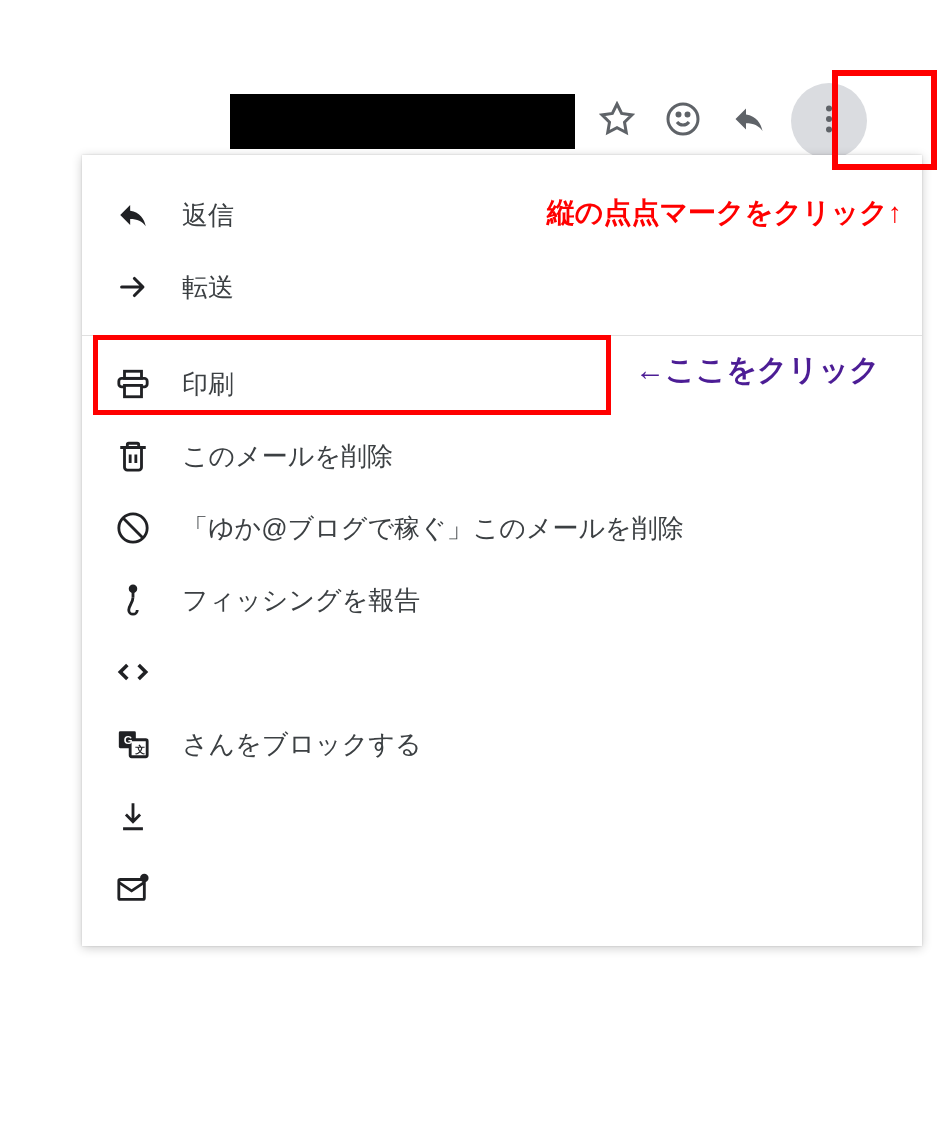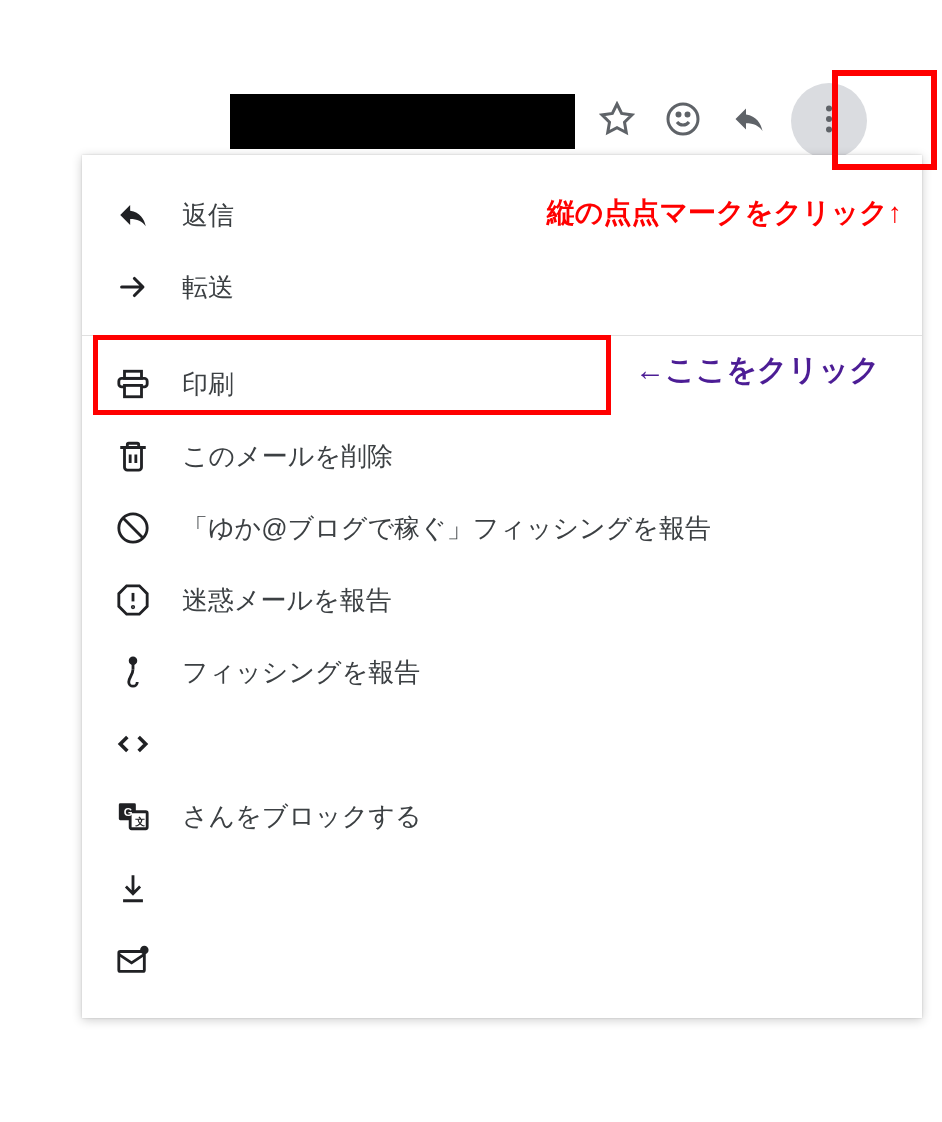"「ゆか@ブログで稼ぐ」フィッシングを報告" span.menu-label { text: フィッシングを報告 -> このメールを削除 }
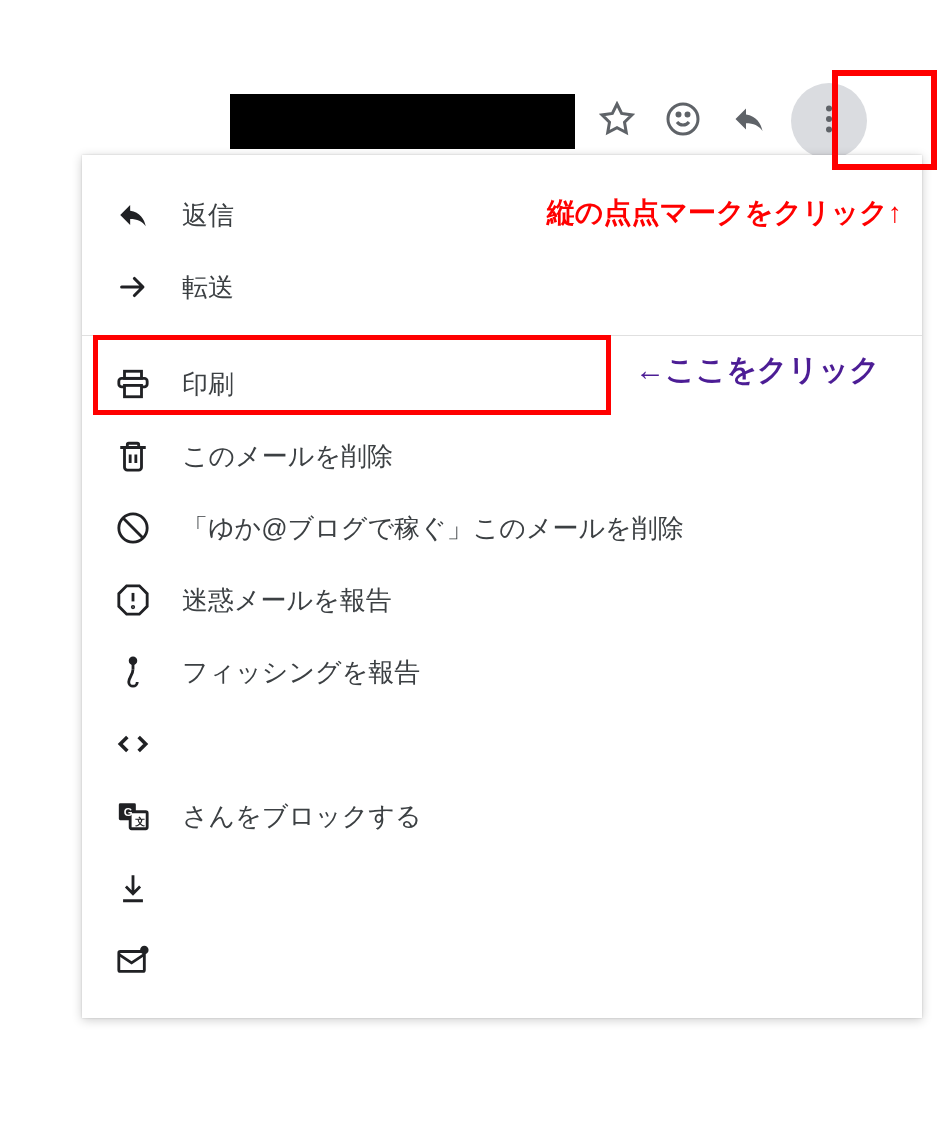"迷惑メールを報告" div.menu-item { html: <div> <span> <svg> <path></path> <line></line> <circle></circle> </svg> </span> <span>迷惑メールを報告</span> </div> -> none }
